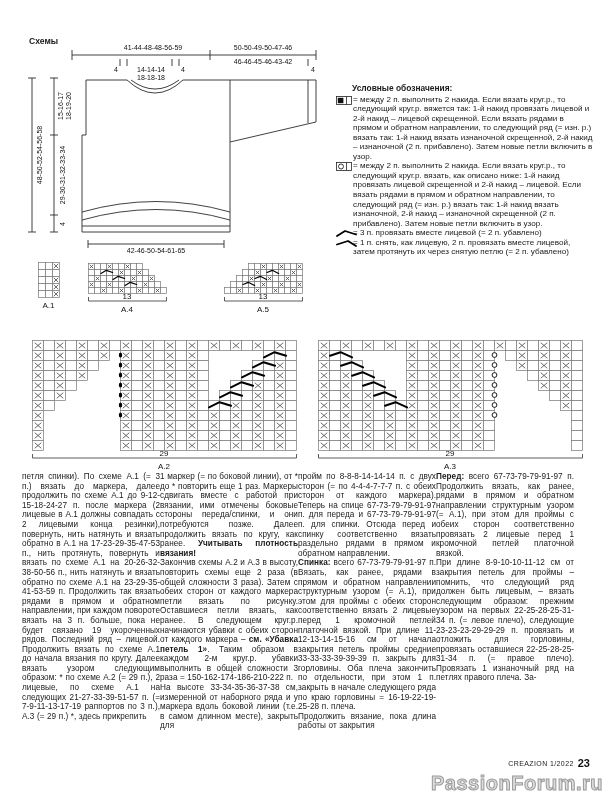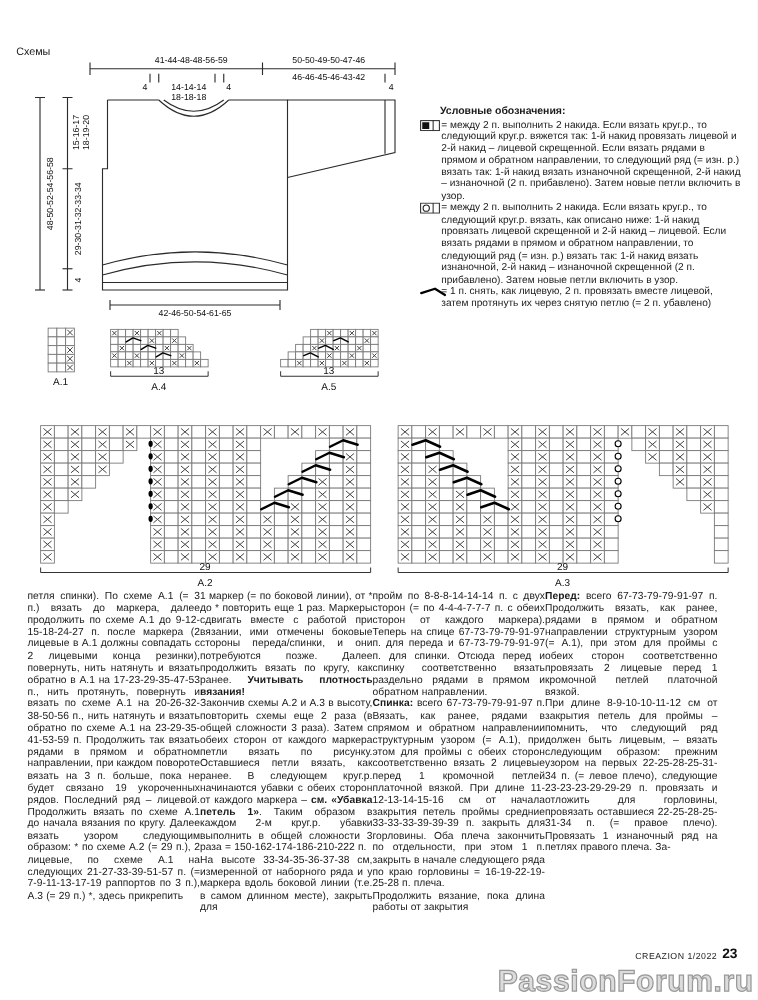"Схемы" .sec-title { font-weight: normal -> bold; left: 13px -> 29px }
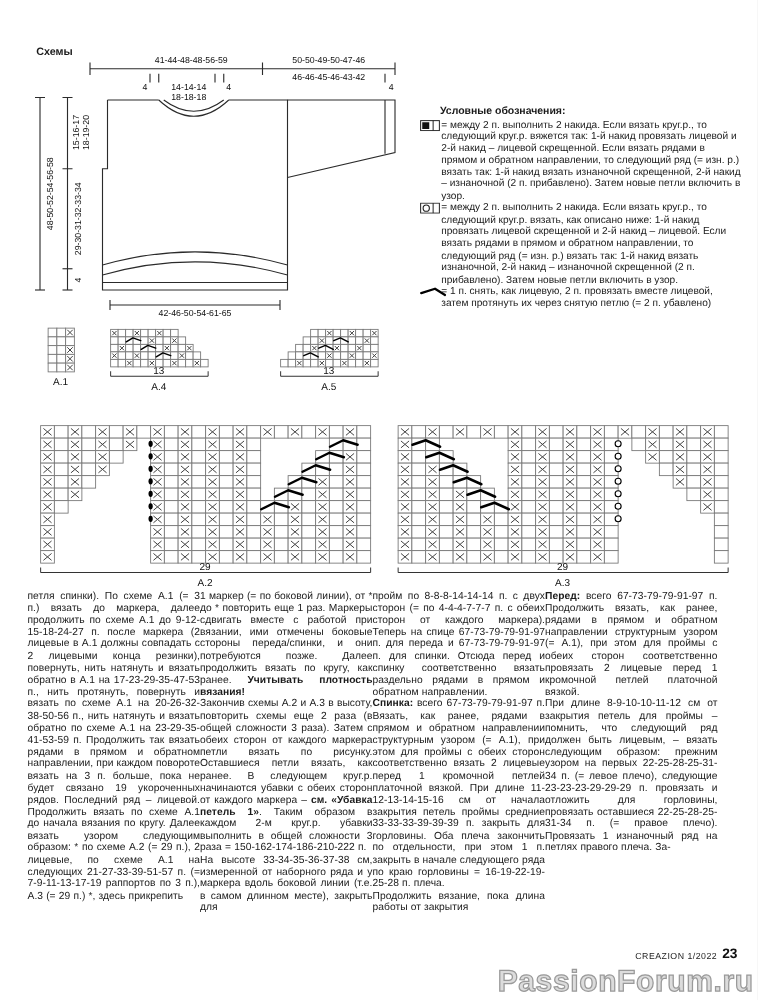"= 3 п. провязать вместе" div.legend-item { html: none -> <div><span><svg> <polyline></polyline> </svg></span><span>= 3 п. провязать вместе лицевой (= 2 п. убавлено)</span></div> }
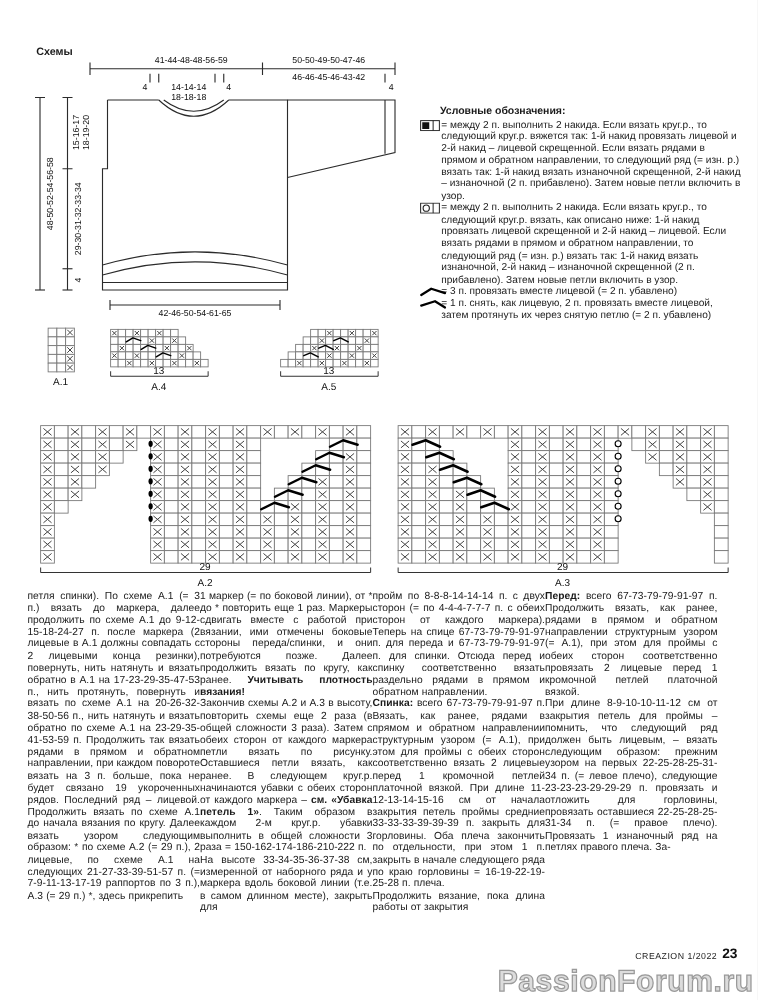"23" .footer { align-items: flex-end -> center }
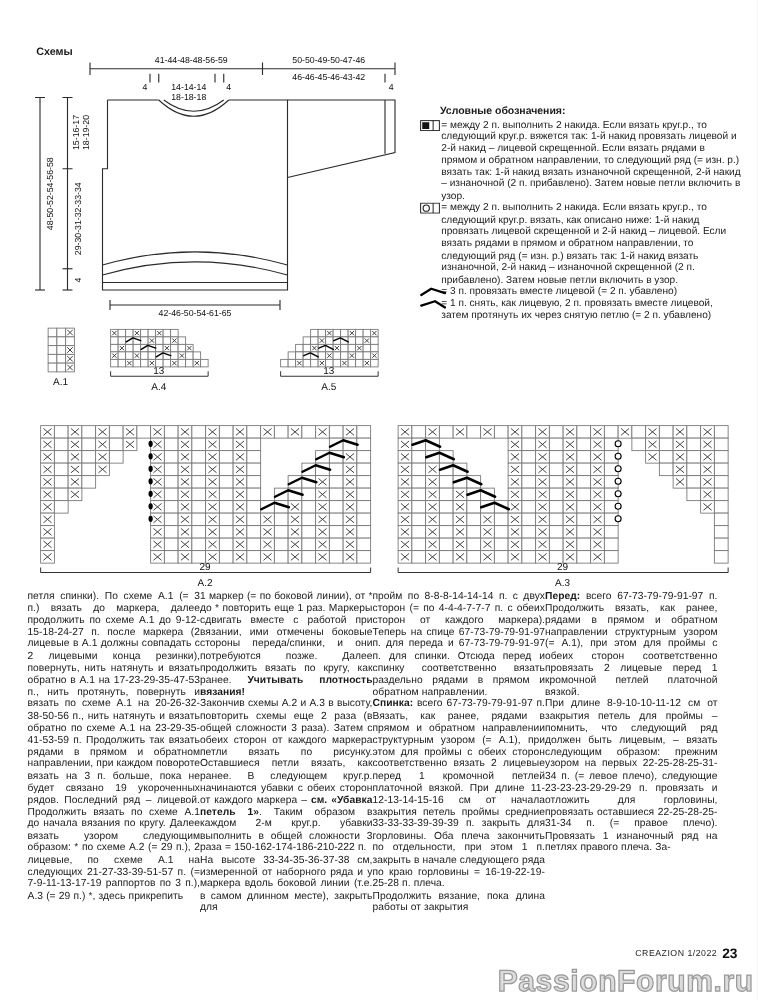"PassionForum.ru" .watermark { font-size: 24px -> 20px }
